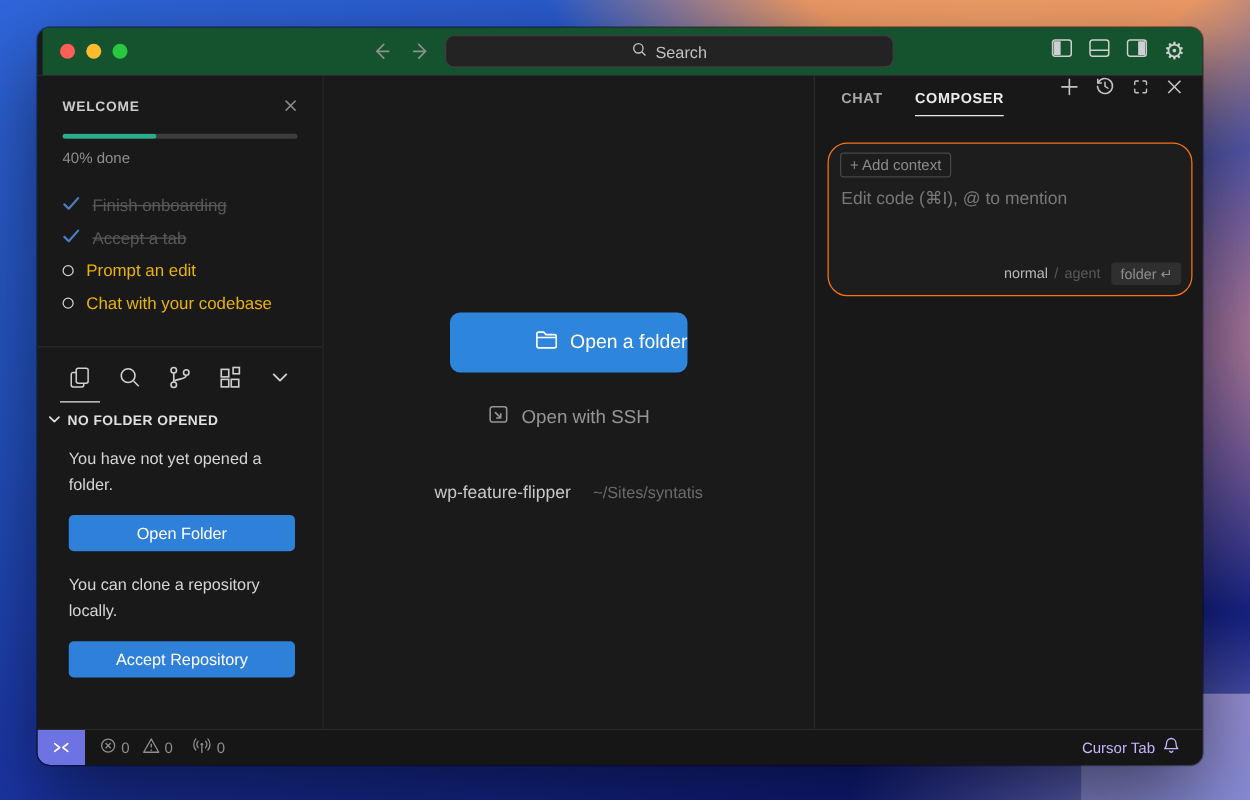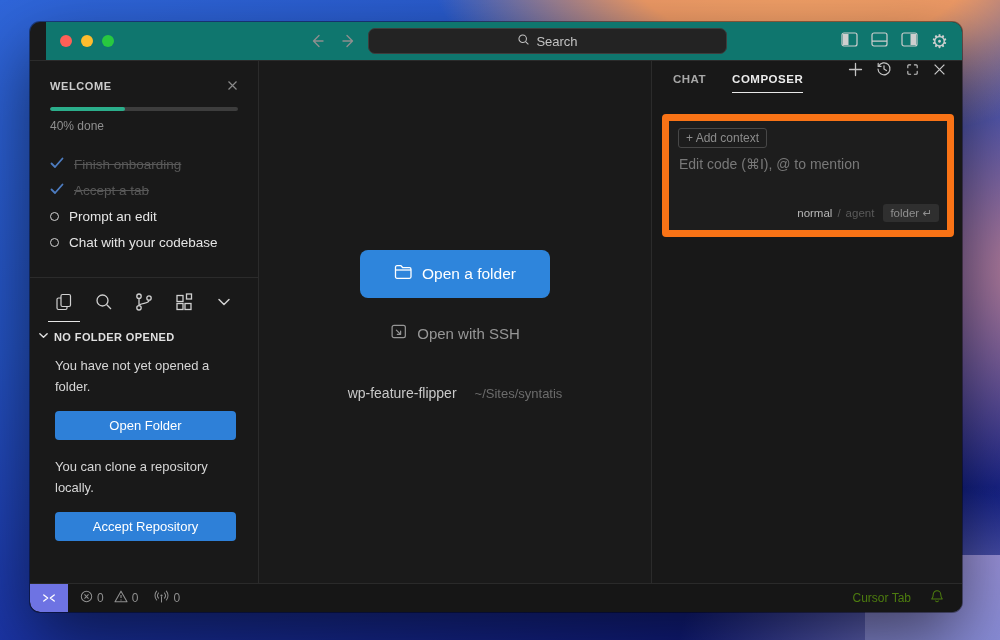"Search" .titlebar { background: #0f766e -> #14532d; left: 16px -> 4px }
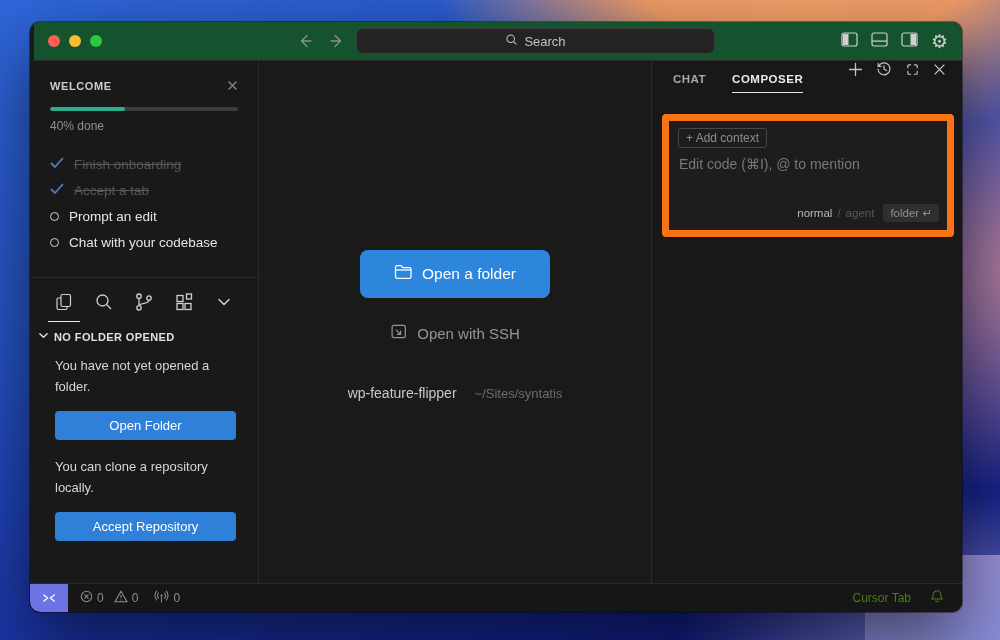"+ Add context" .composer-box { border: 7px solid #f97316 -> 1px solid #f97316; border-radius: 4px -> 16px }
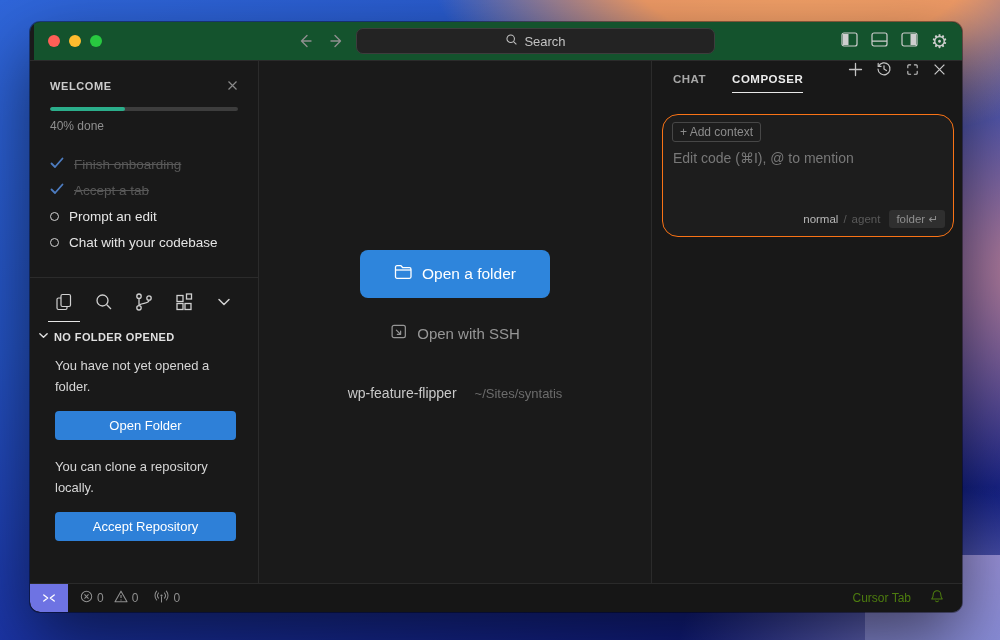"Prompt an edit" .check-item { color: #e5e5e5 -> #eab308 }
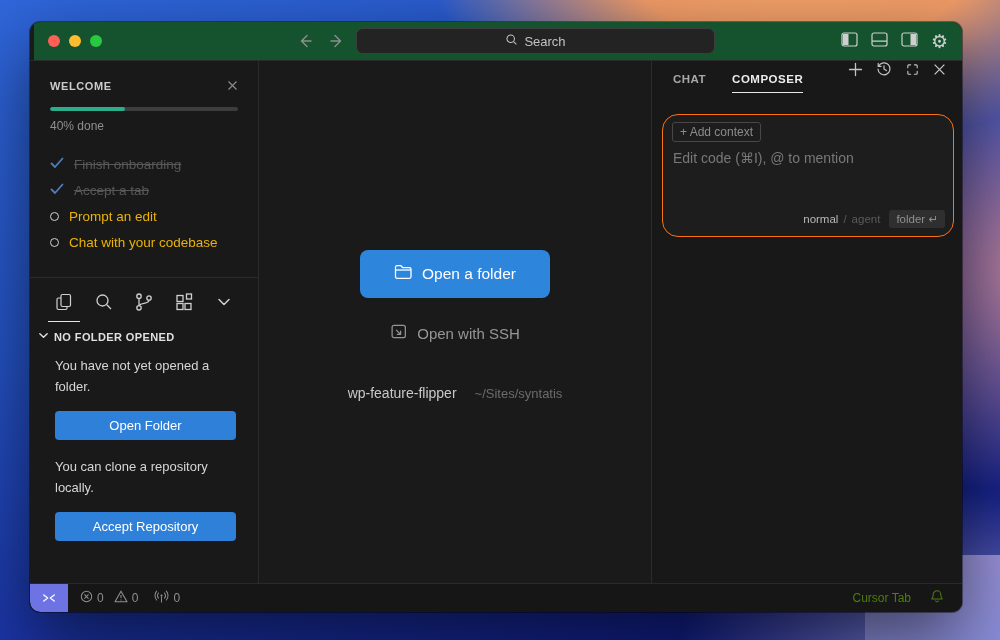"Open a folder" .big-btn { justify-content: center -> flex-end }
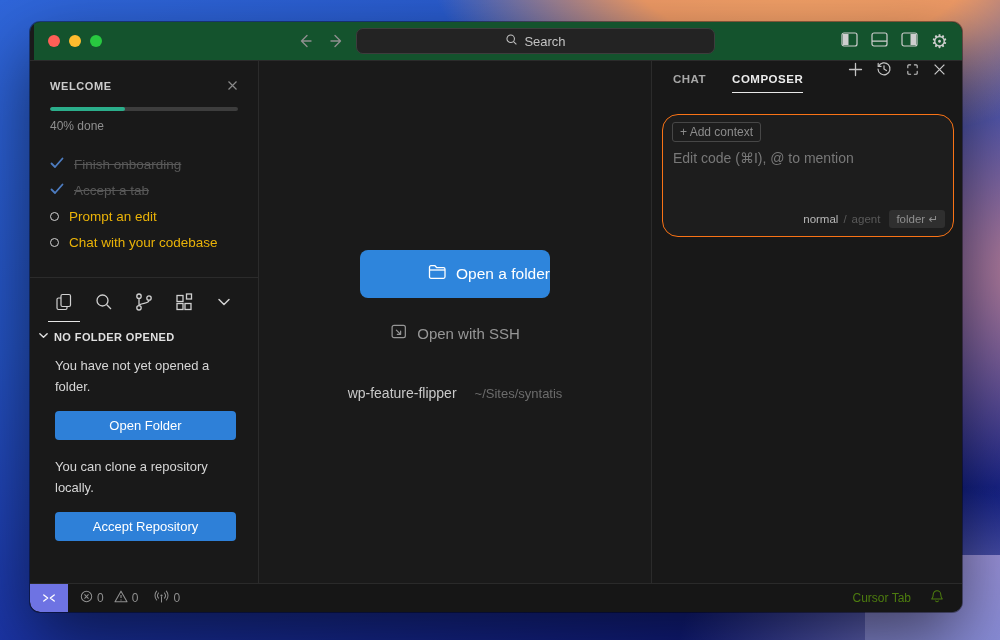"Cursor Tab" .sb-right { color: #4d7c0f -> #c4b5fd; gap: 19px -> 6px }
